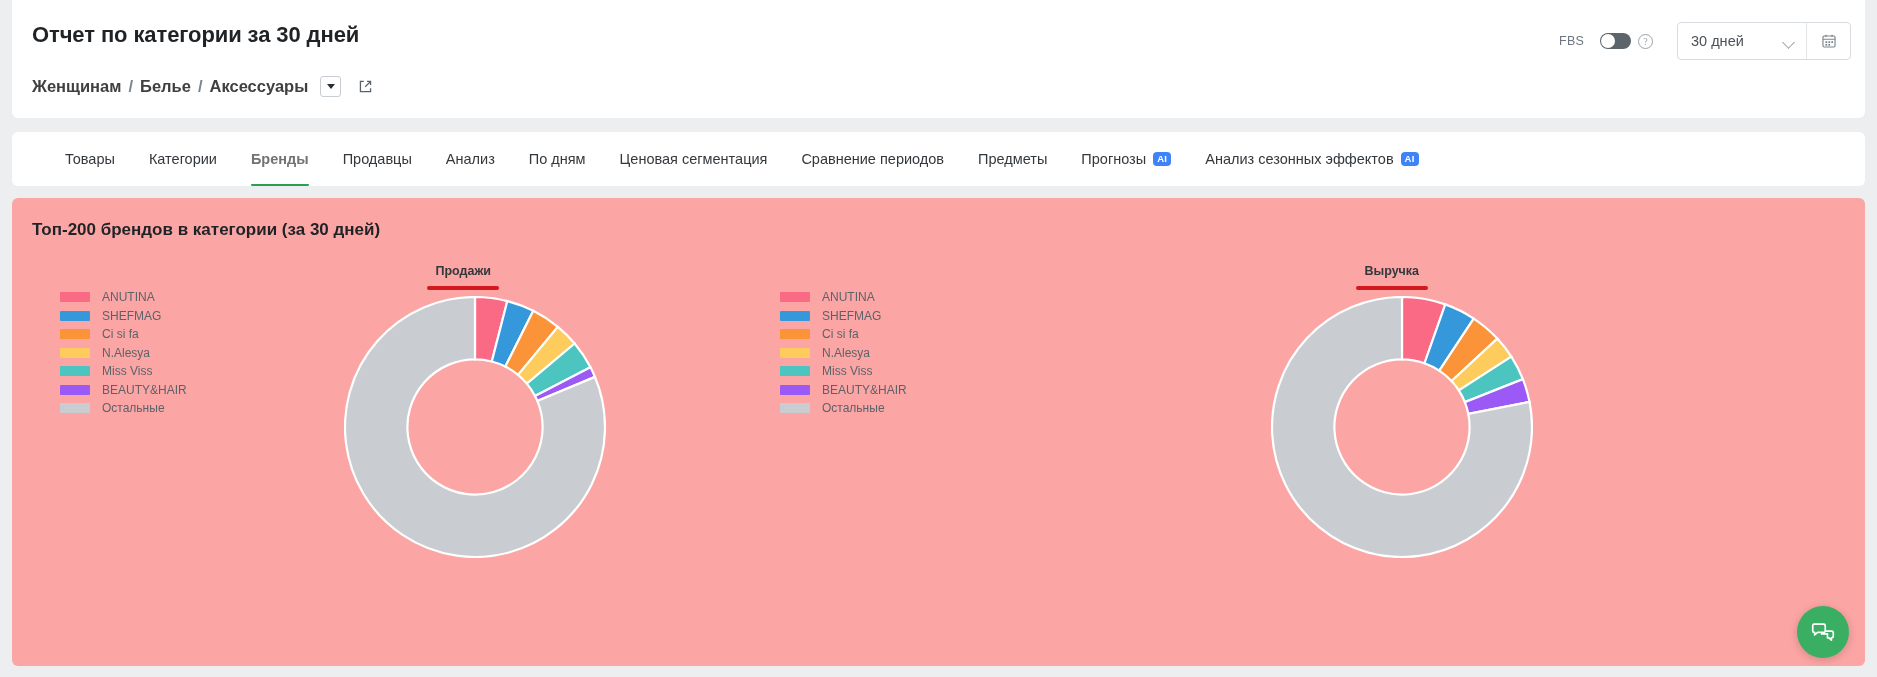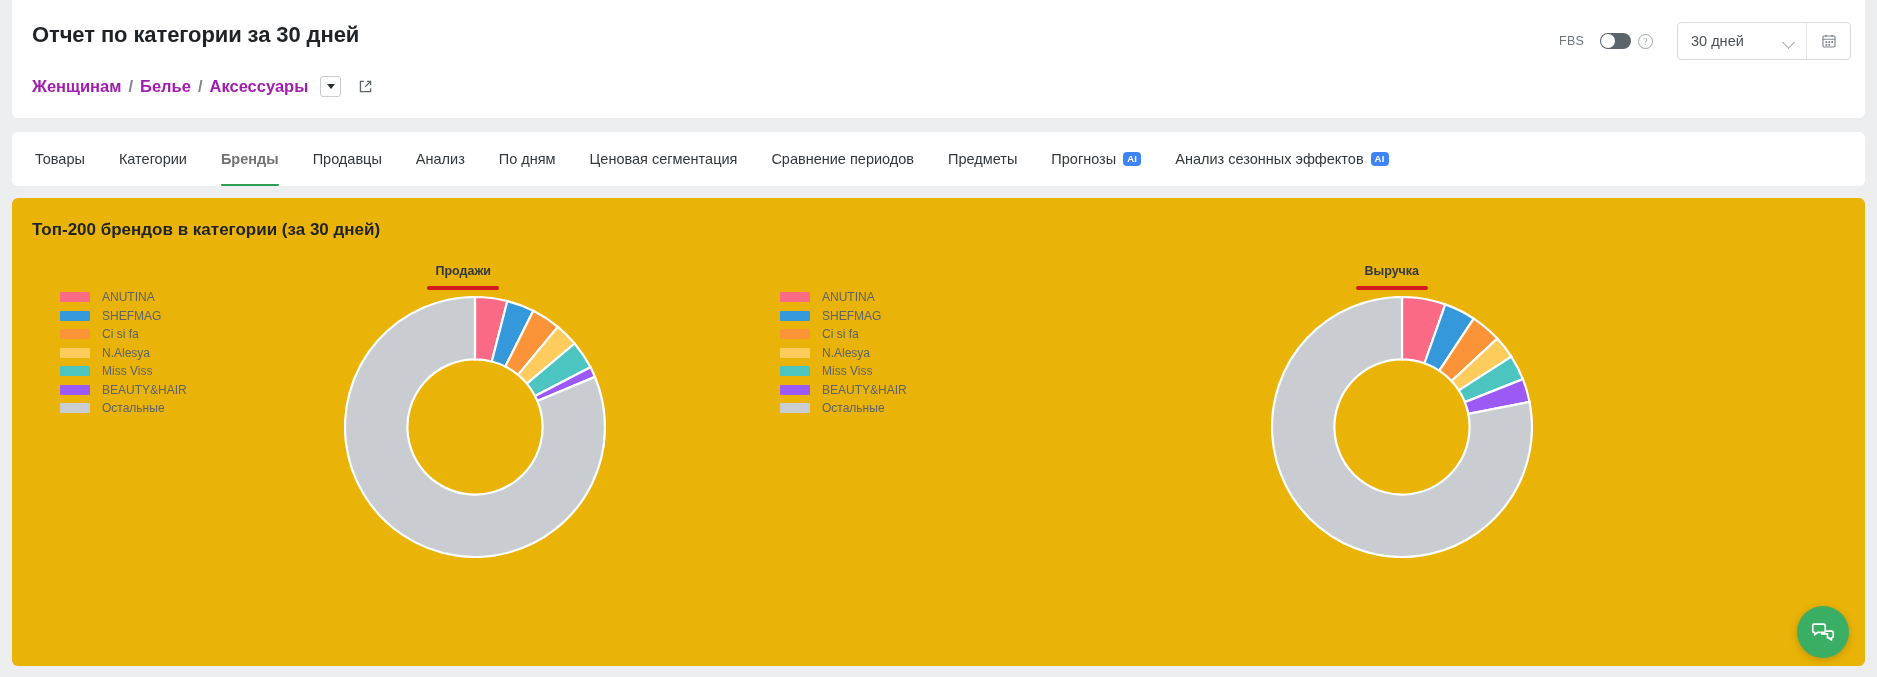"Женщинам" .crumb-link { color: #a21caf -> #404040 }
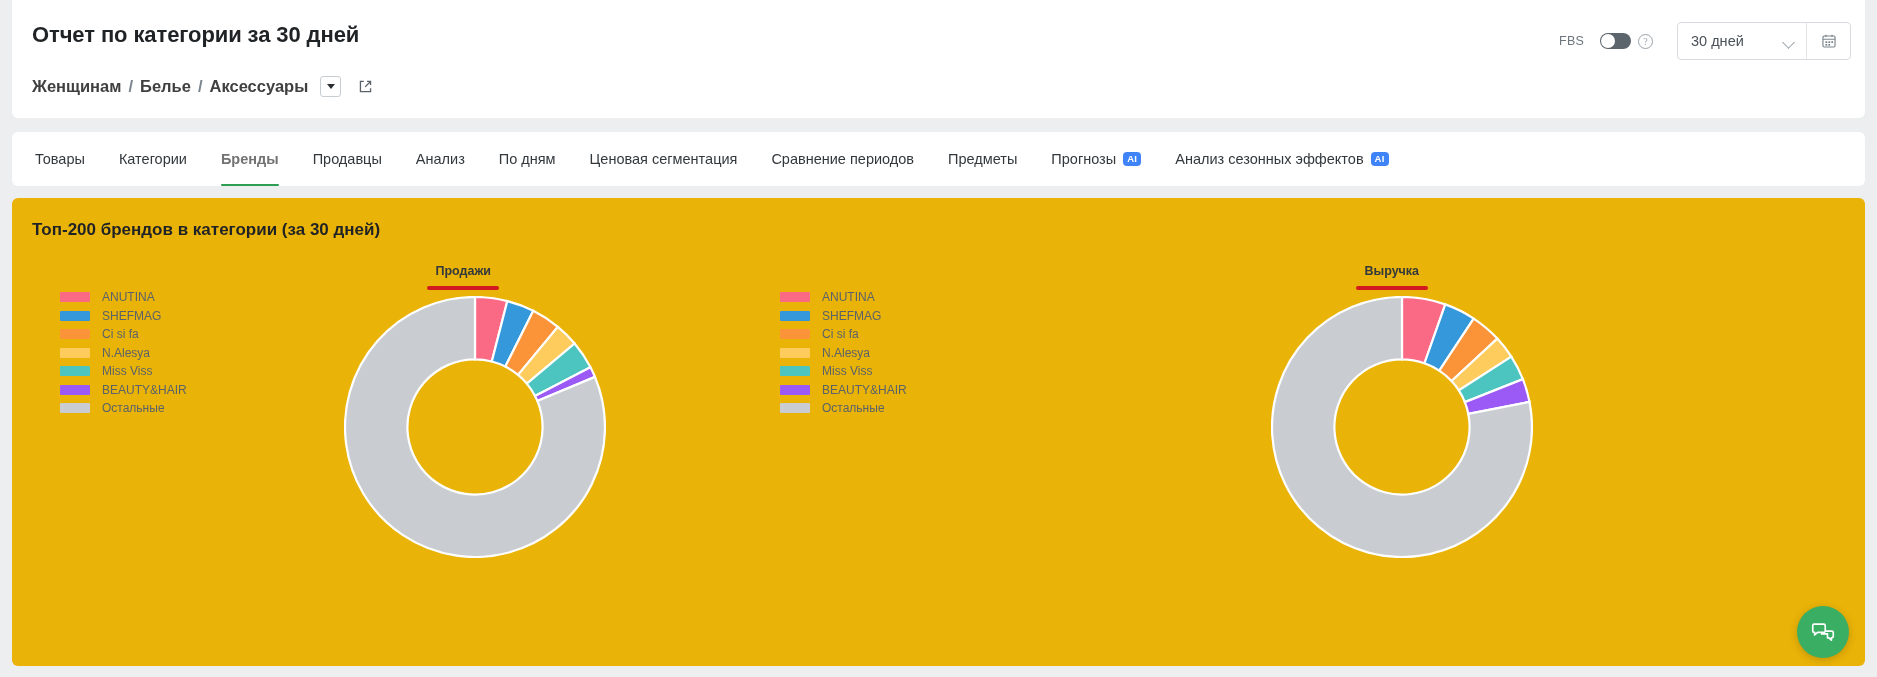"Товары" .tabs { padding-left: 6px -> 36px }
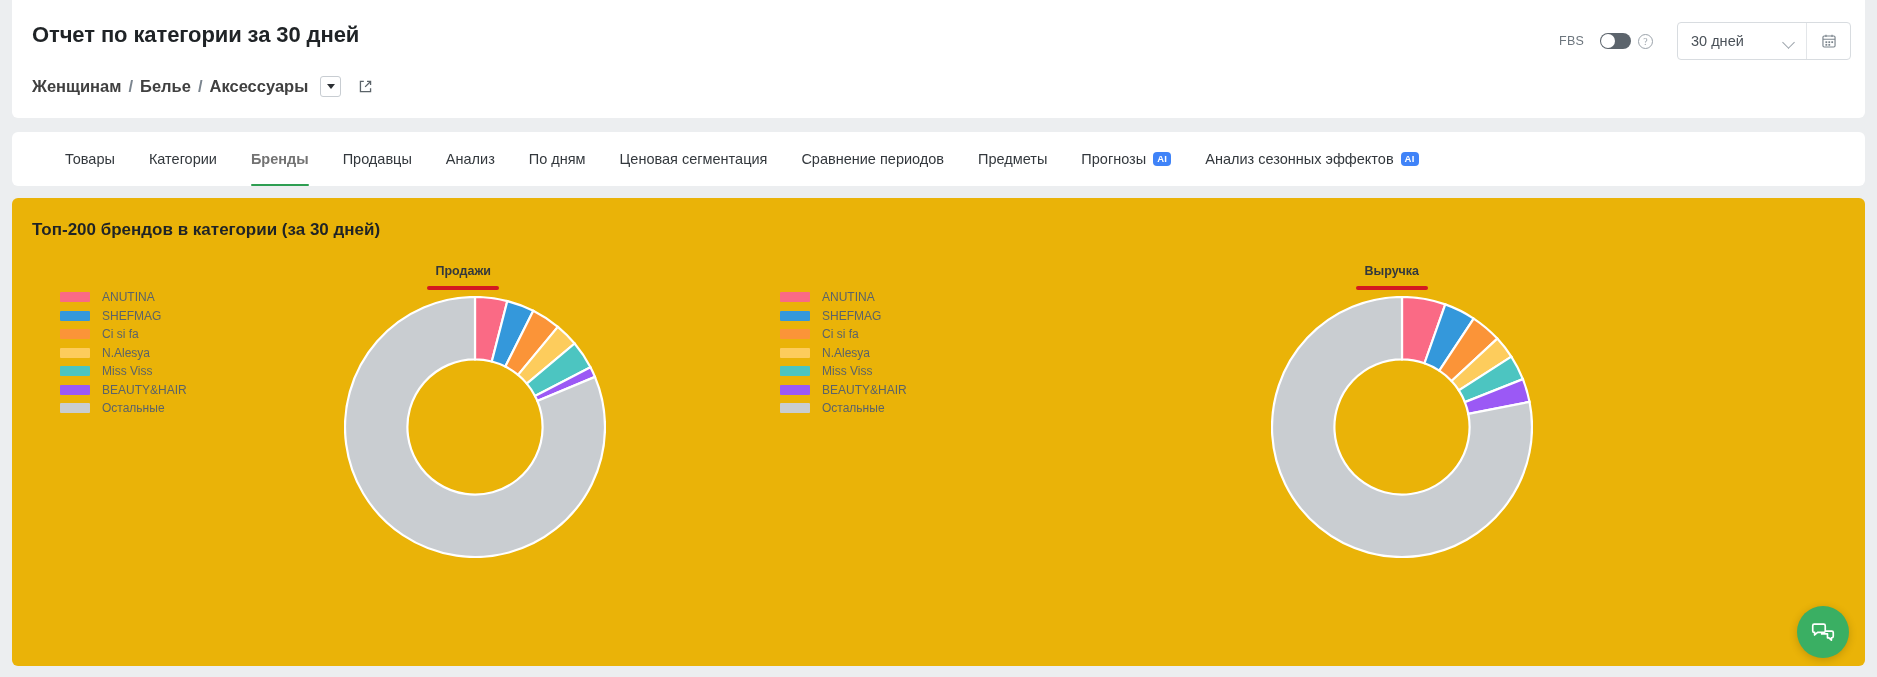"Топ-200 брендов в категории (за" .main-card { background: #eab308 -> #fca5a5 }
